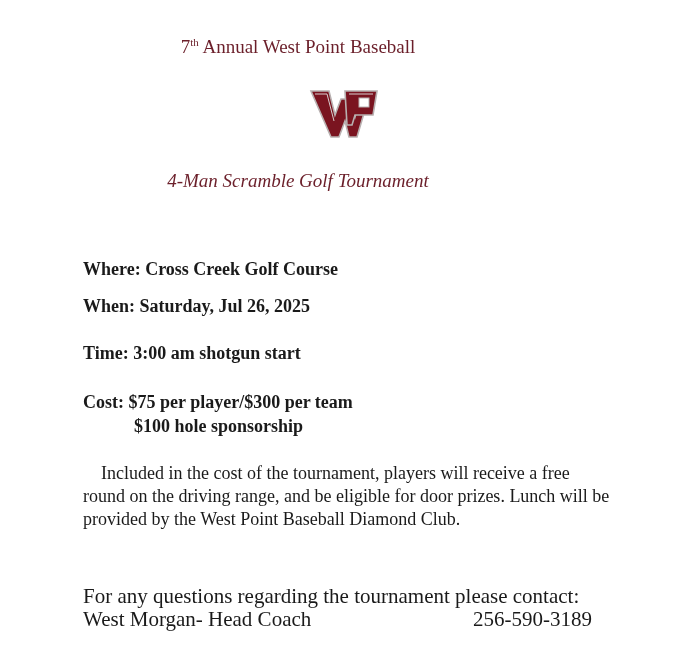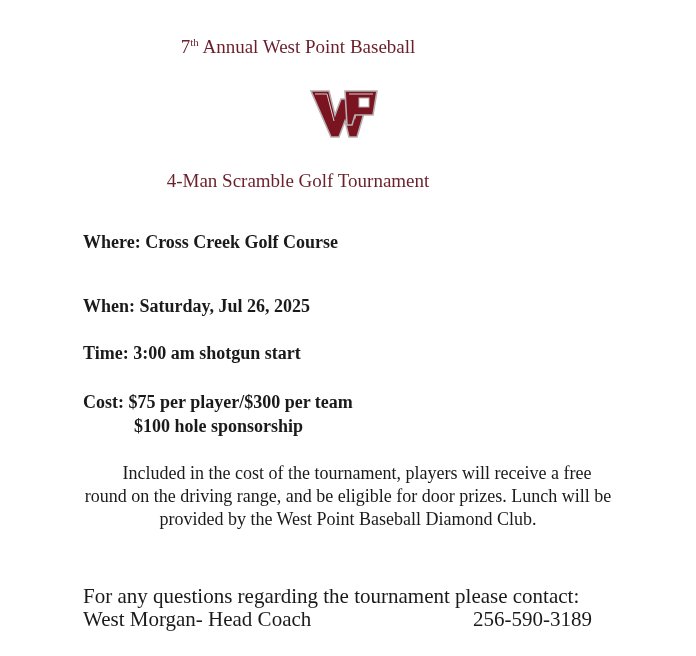"4-Man Scramble Golf Tournament" #title2 { font-style: none -> italic }
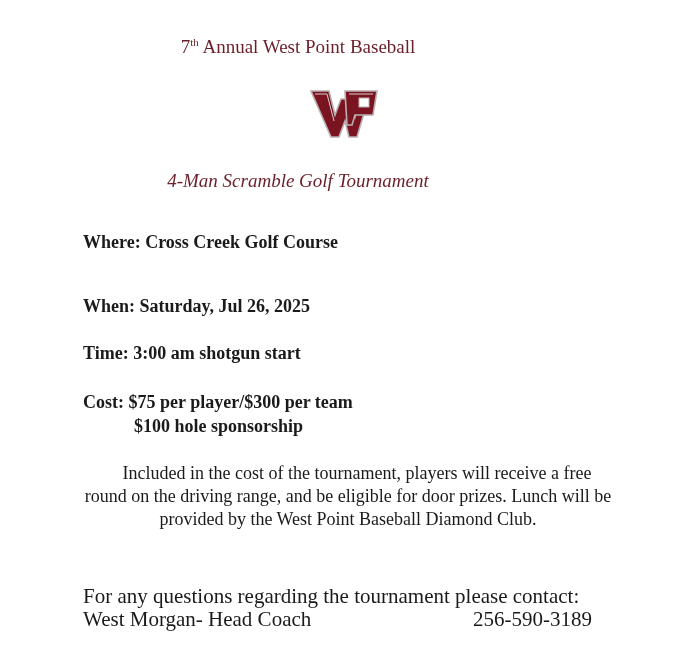"Where: Cross Creek Golf Course" #where { top: 232px -> 259px }
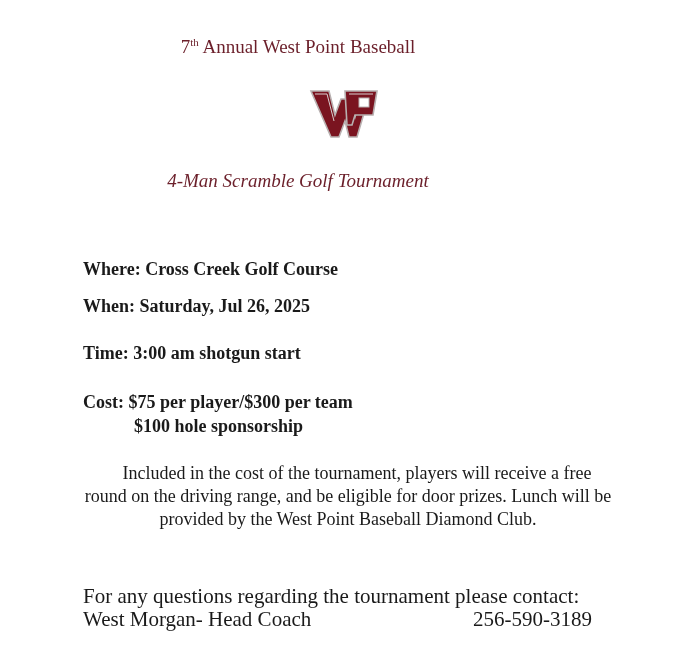"Included in the cost of" .para p { text-align: center -> none }
